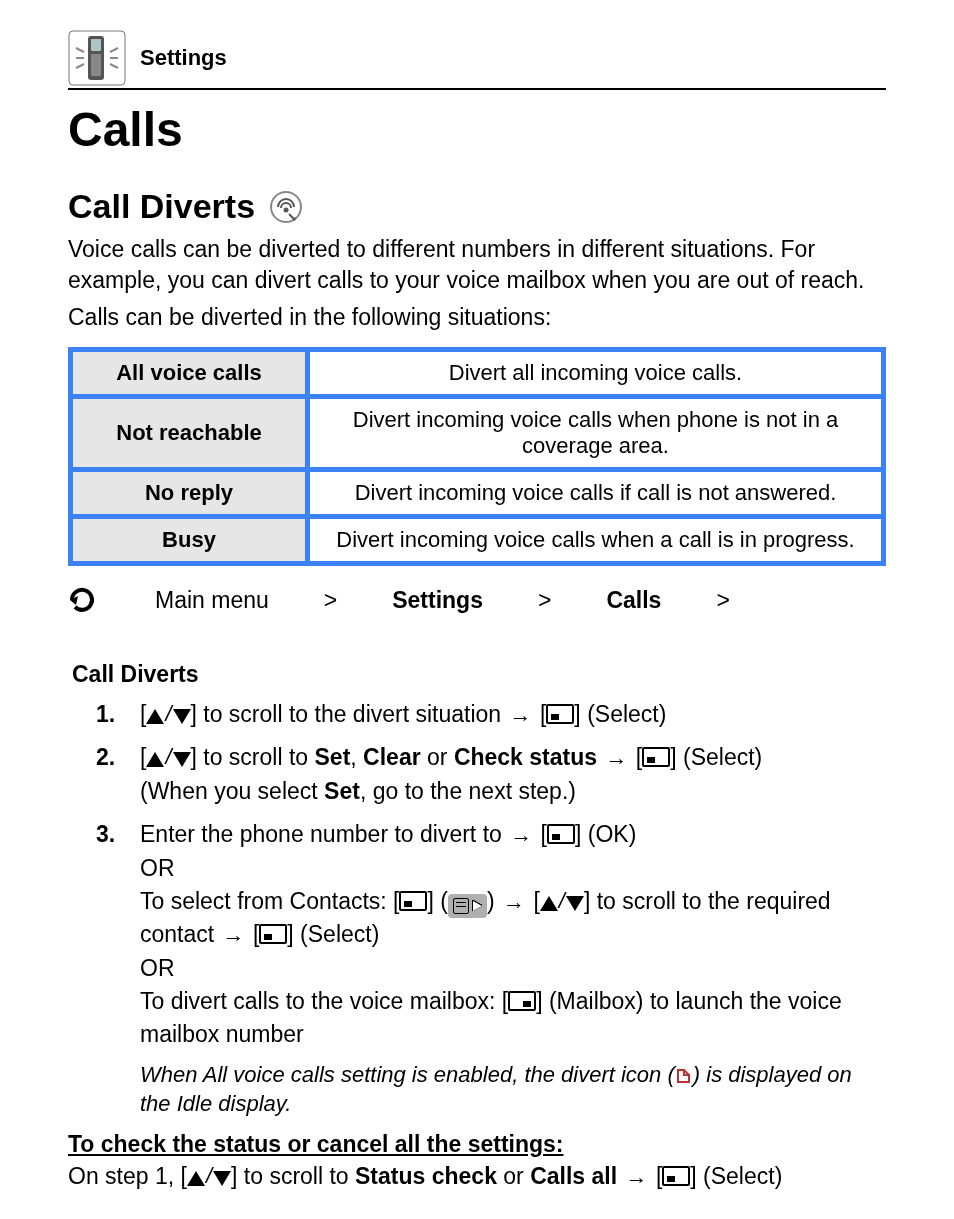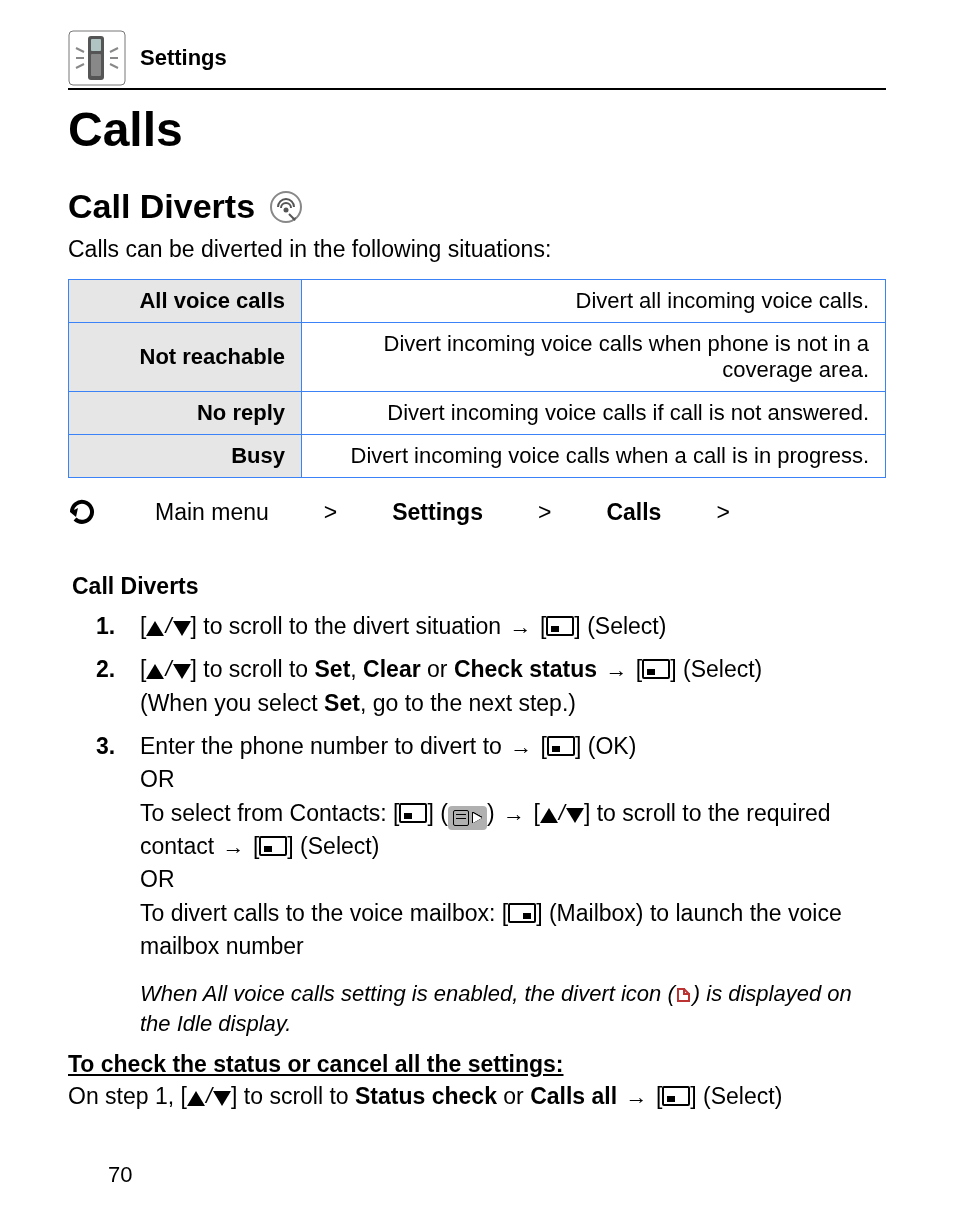"Voice calls can be diverted" p.body { html: none -> <p>Voice calls can be diverted to different numbers in different situations. For example, you can divert calls to your voice mailbox when you are out of reach.</p> }
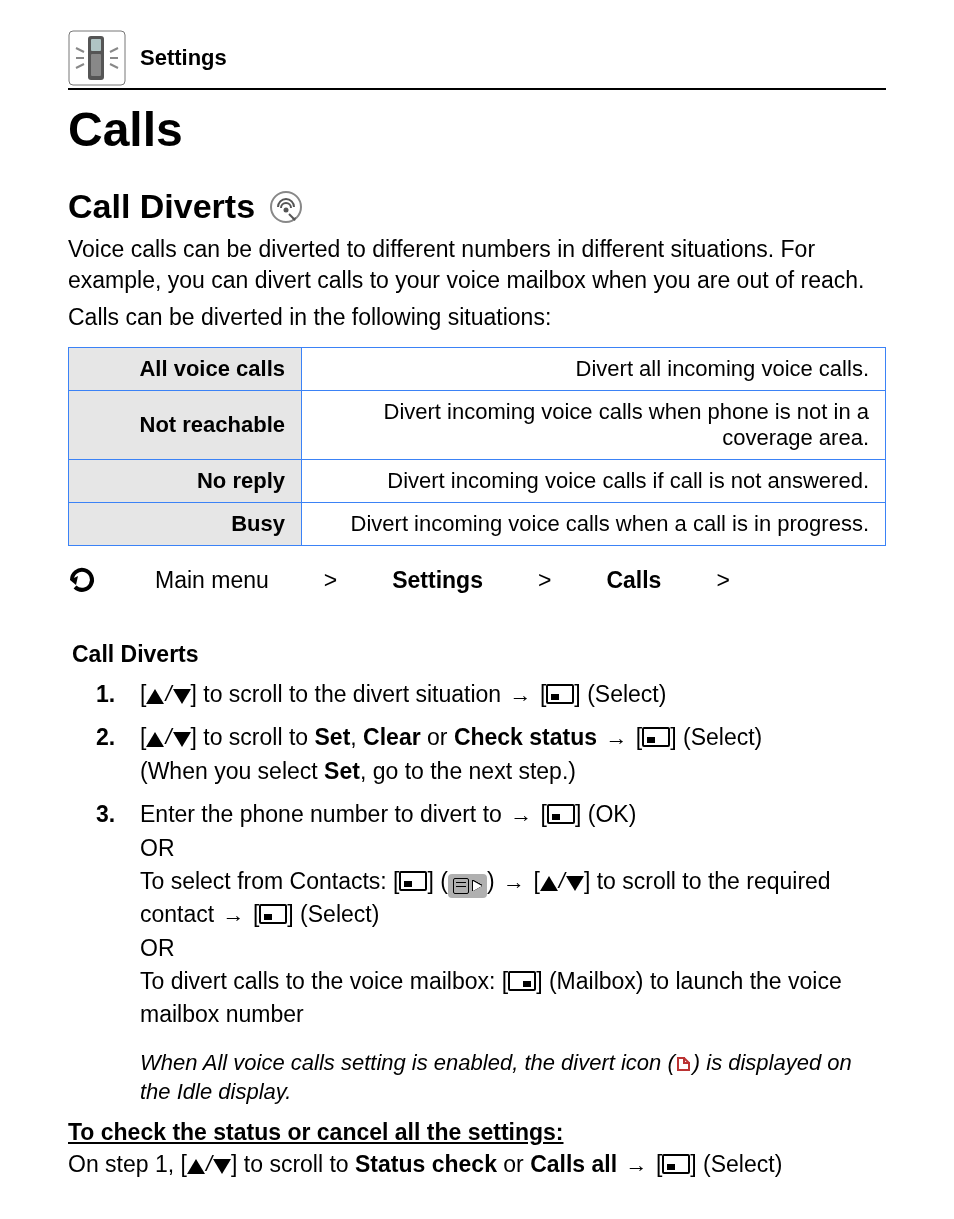"All voice calls" table.divert th, table.divert td { border: 1px solid #3b82f6 -> 5px solid #3b82f6; text-align: right -> center }
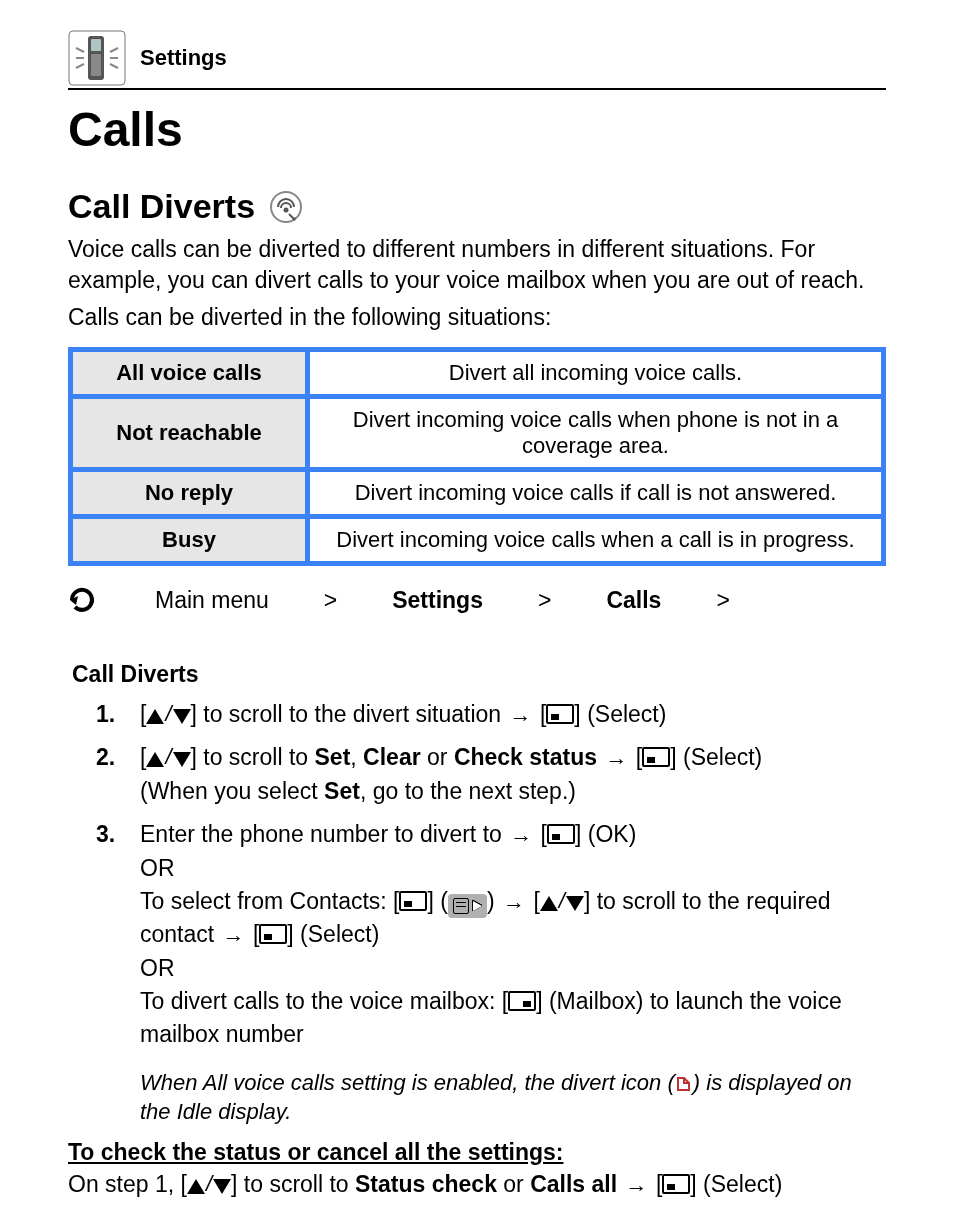"When All voice calls setting" .note { margin-top: 16px -> 8px }
